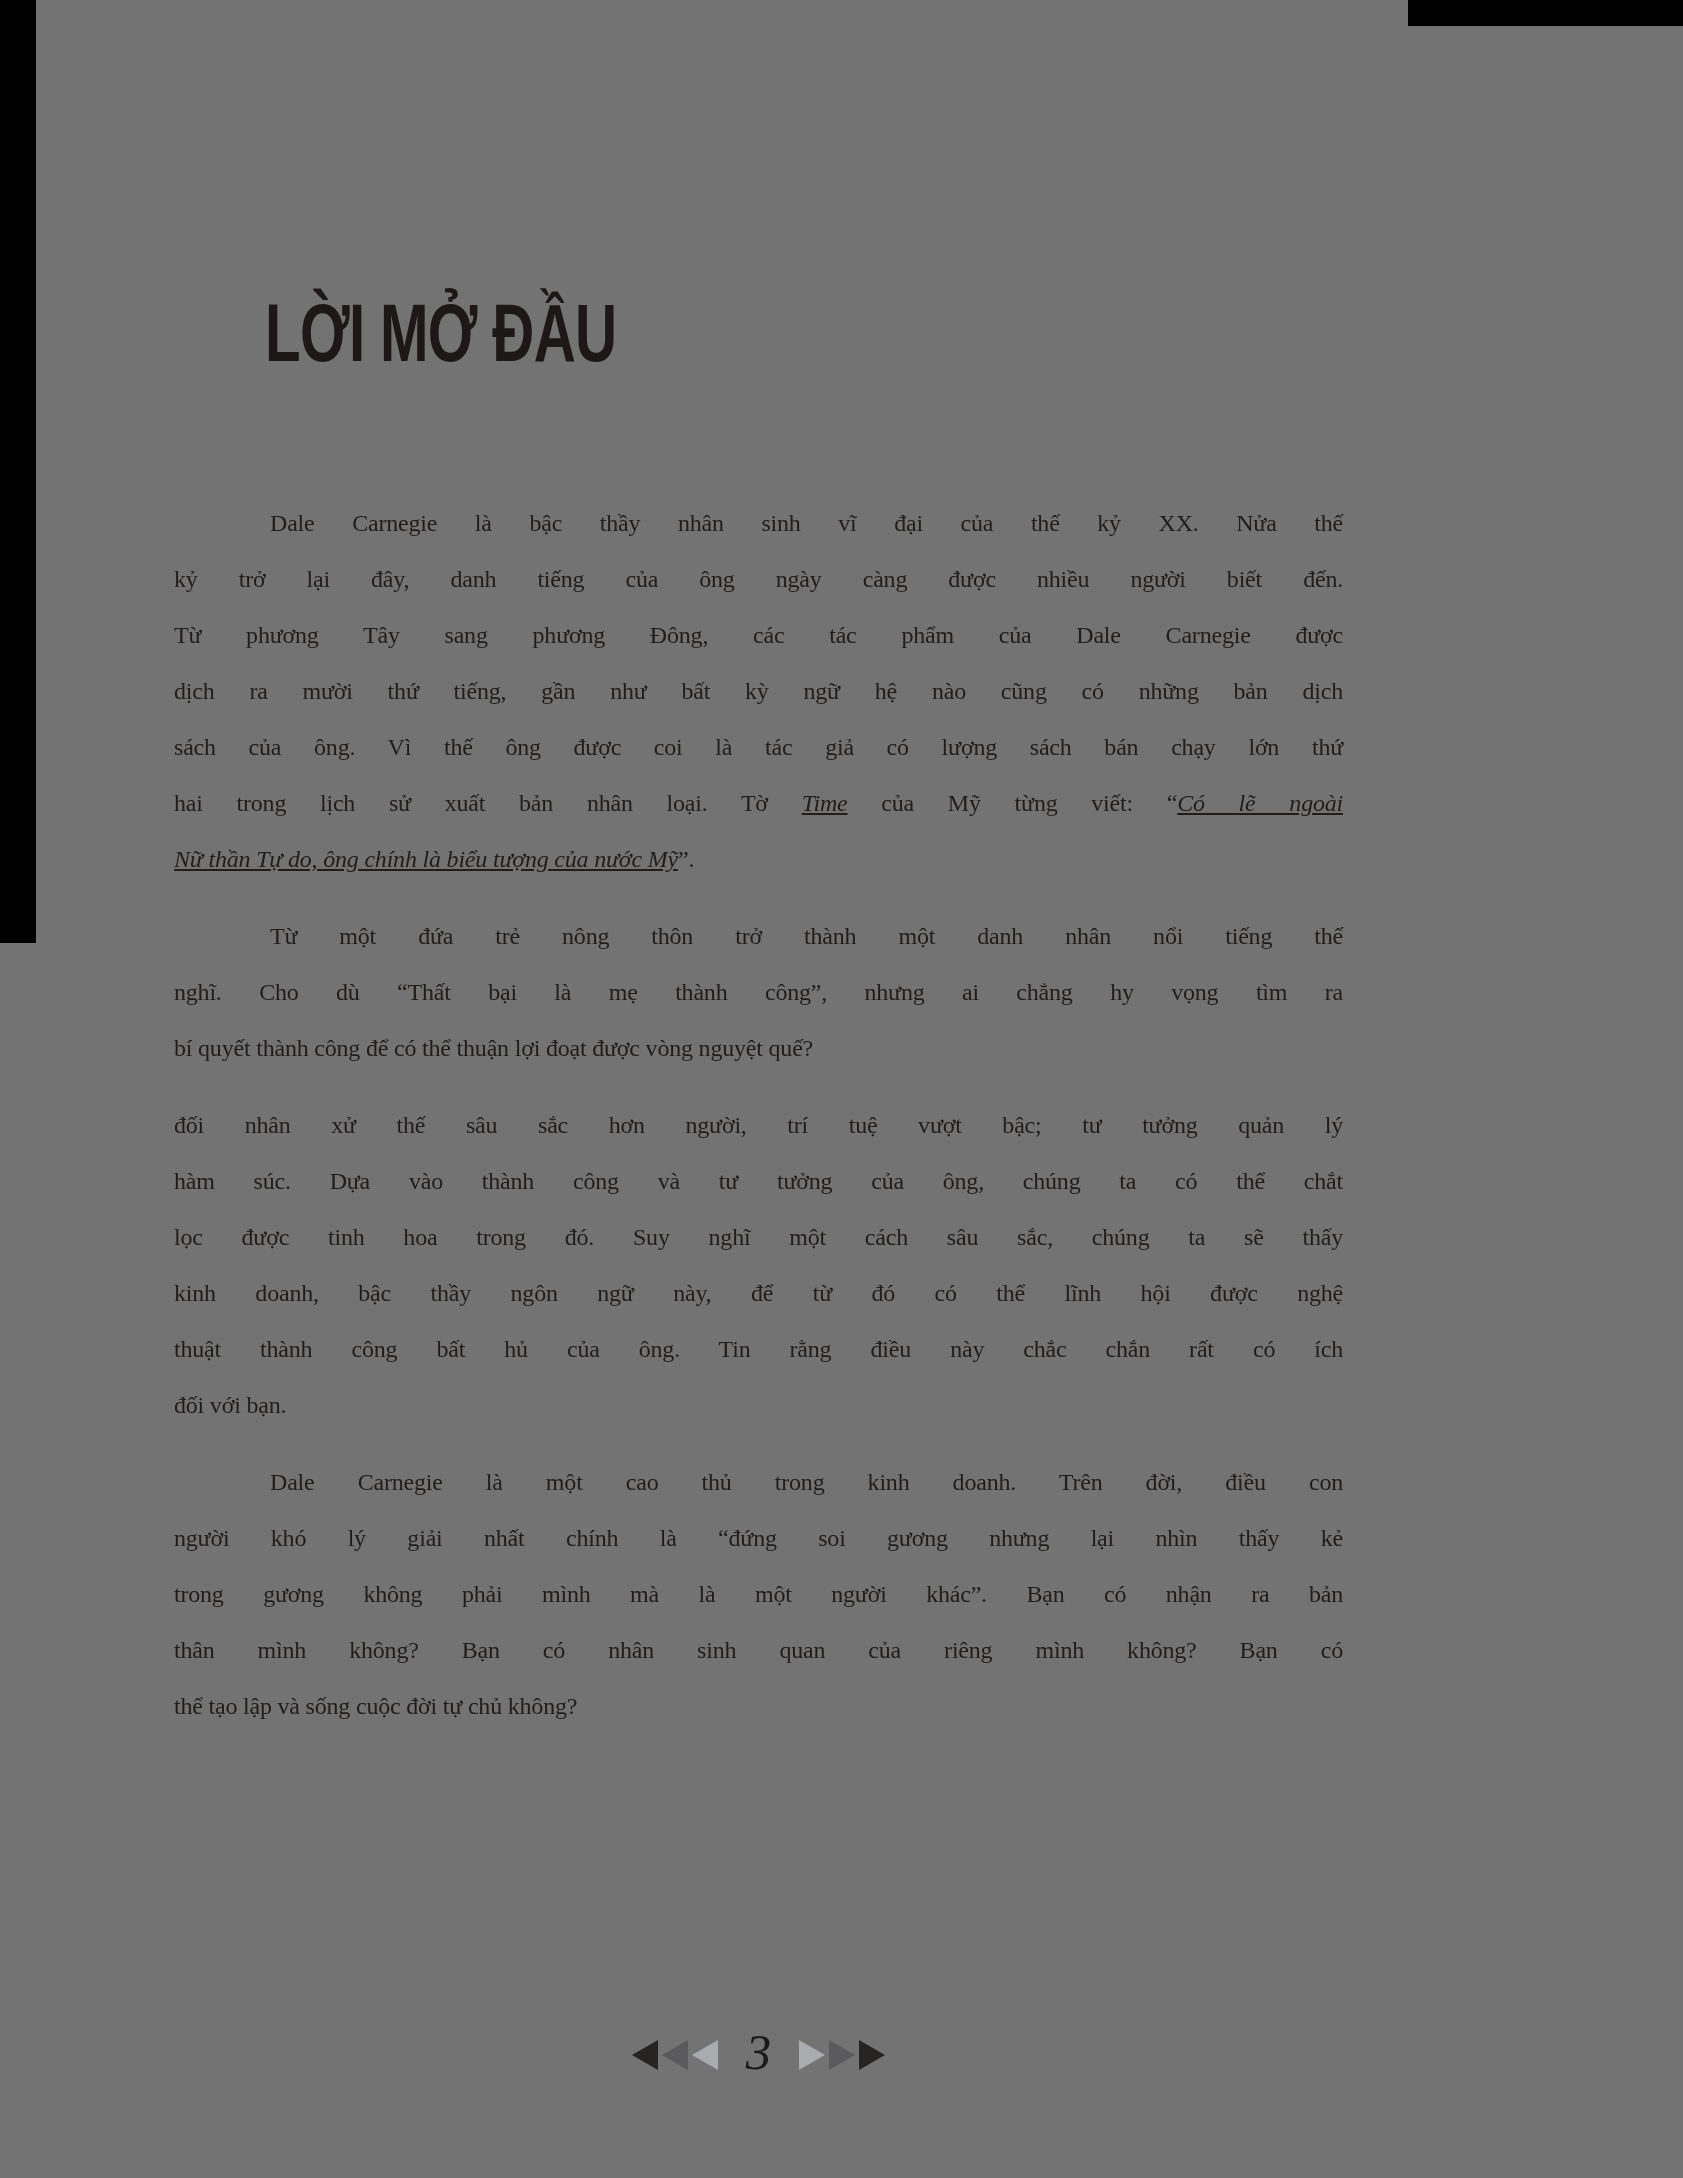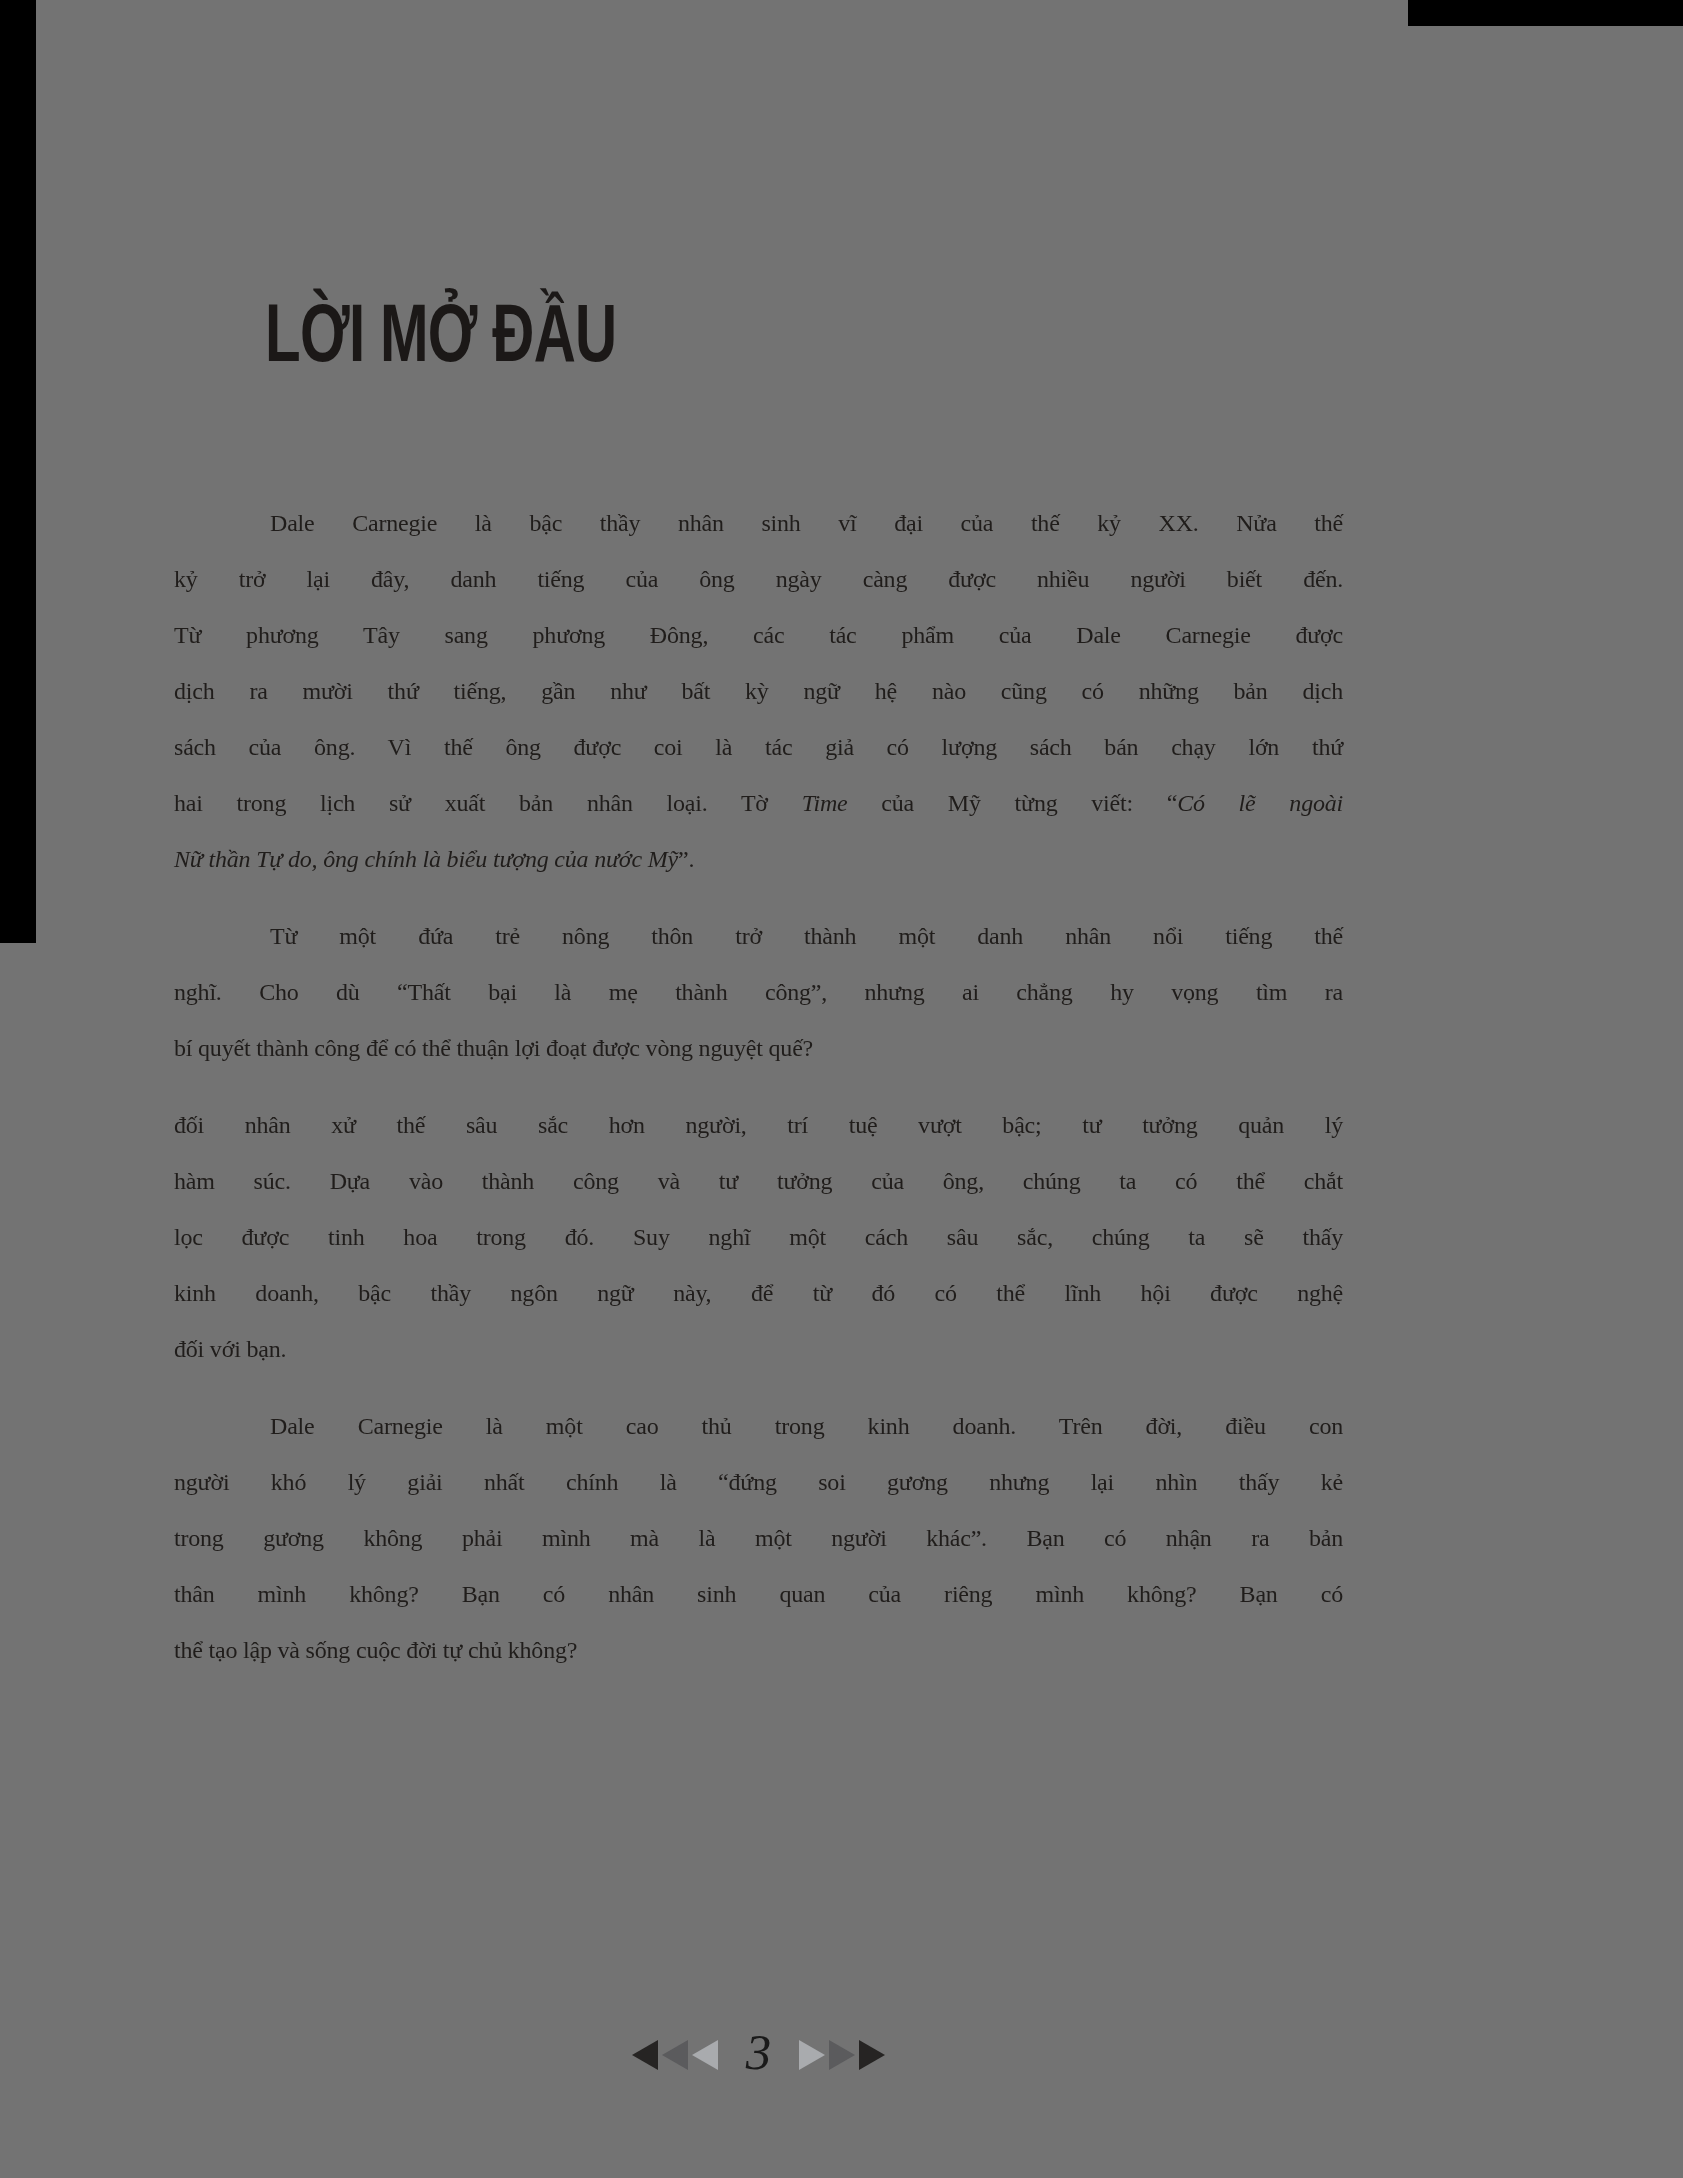"Time" .it { text-decoration: none -> underline }
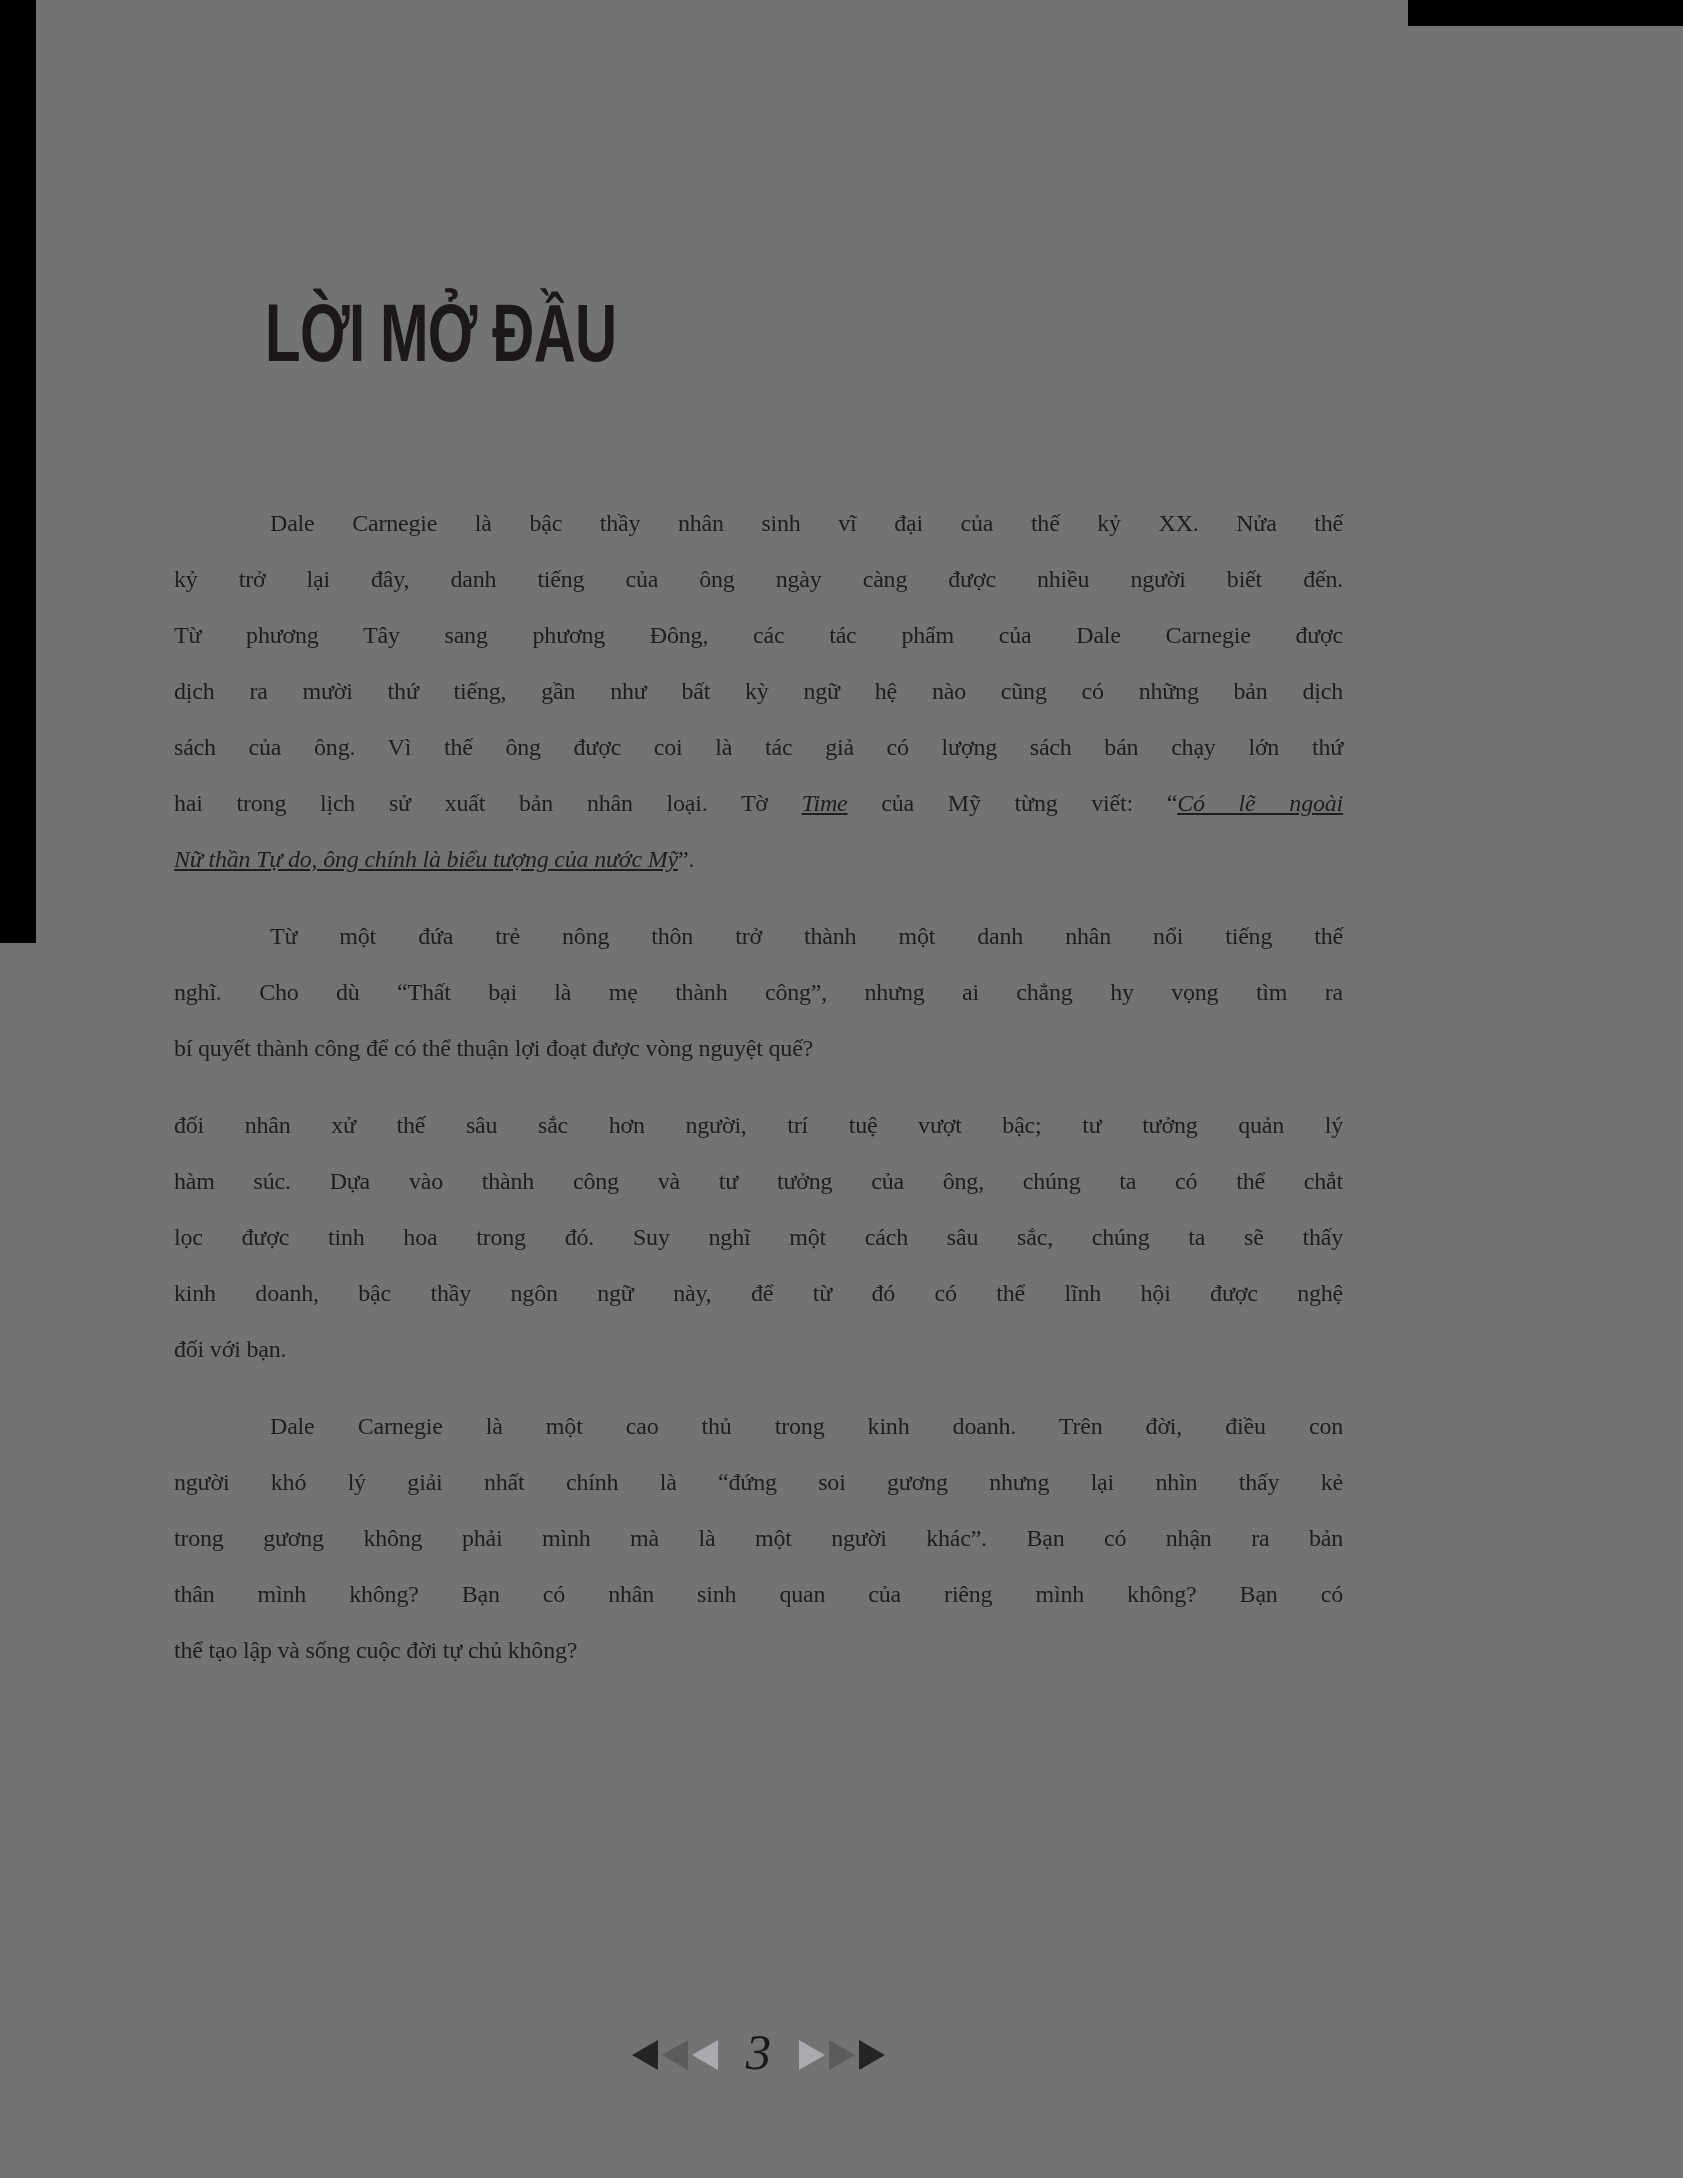"thuật thành công bất hủ" div.ln { html: none -> <div>thuật thành công bất hủ của ông. Tin rằng điều này chắc chắn rất có ích</div> }
